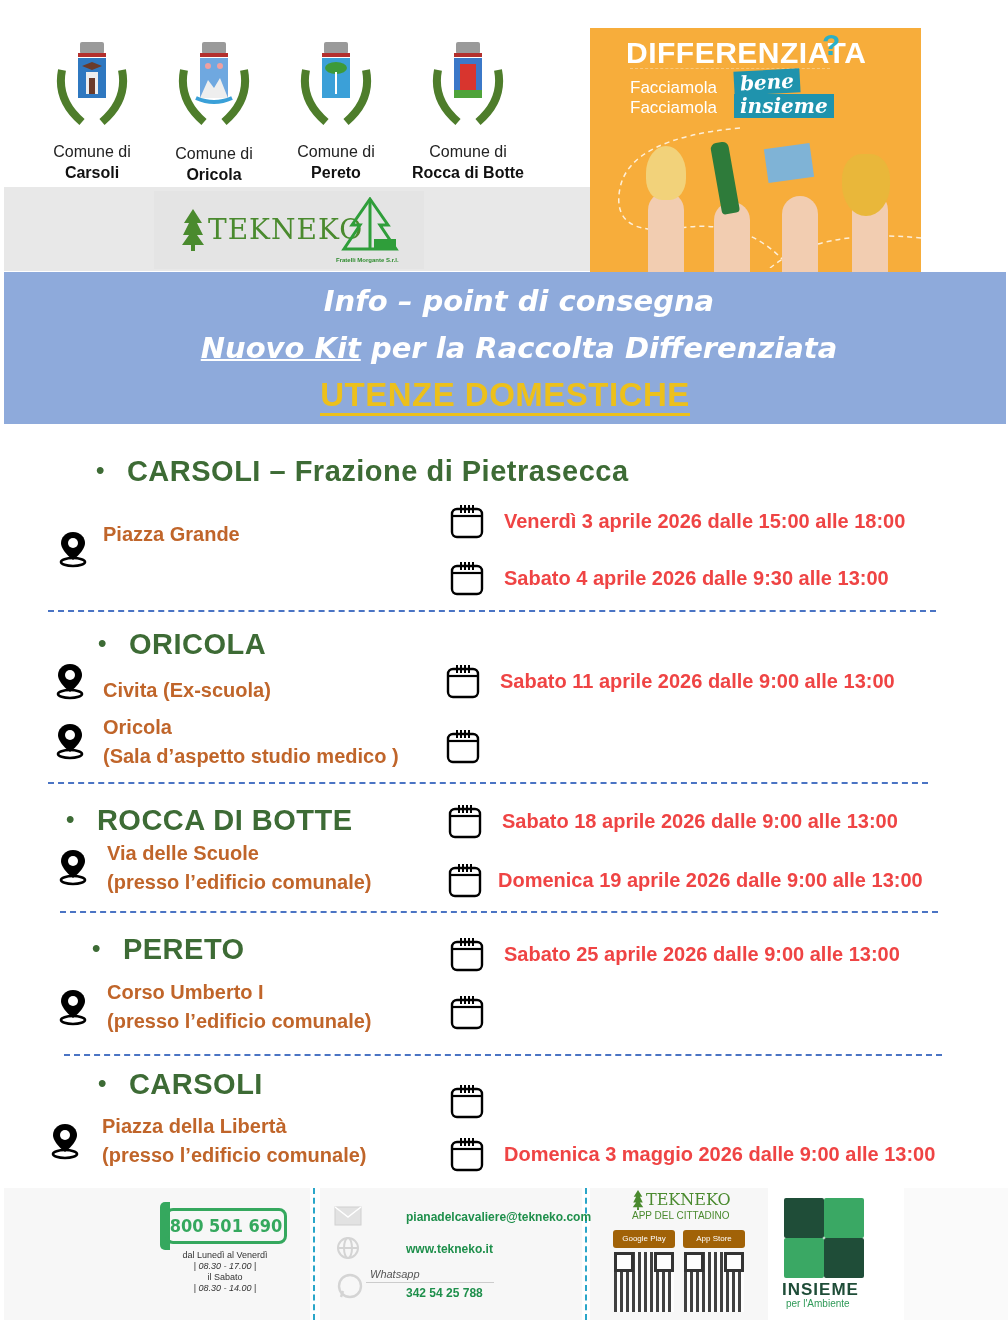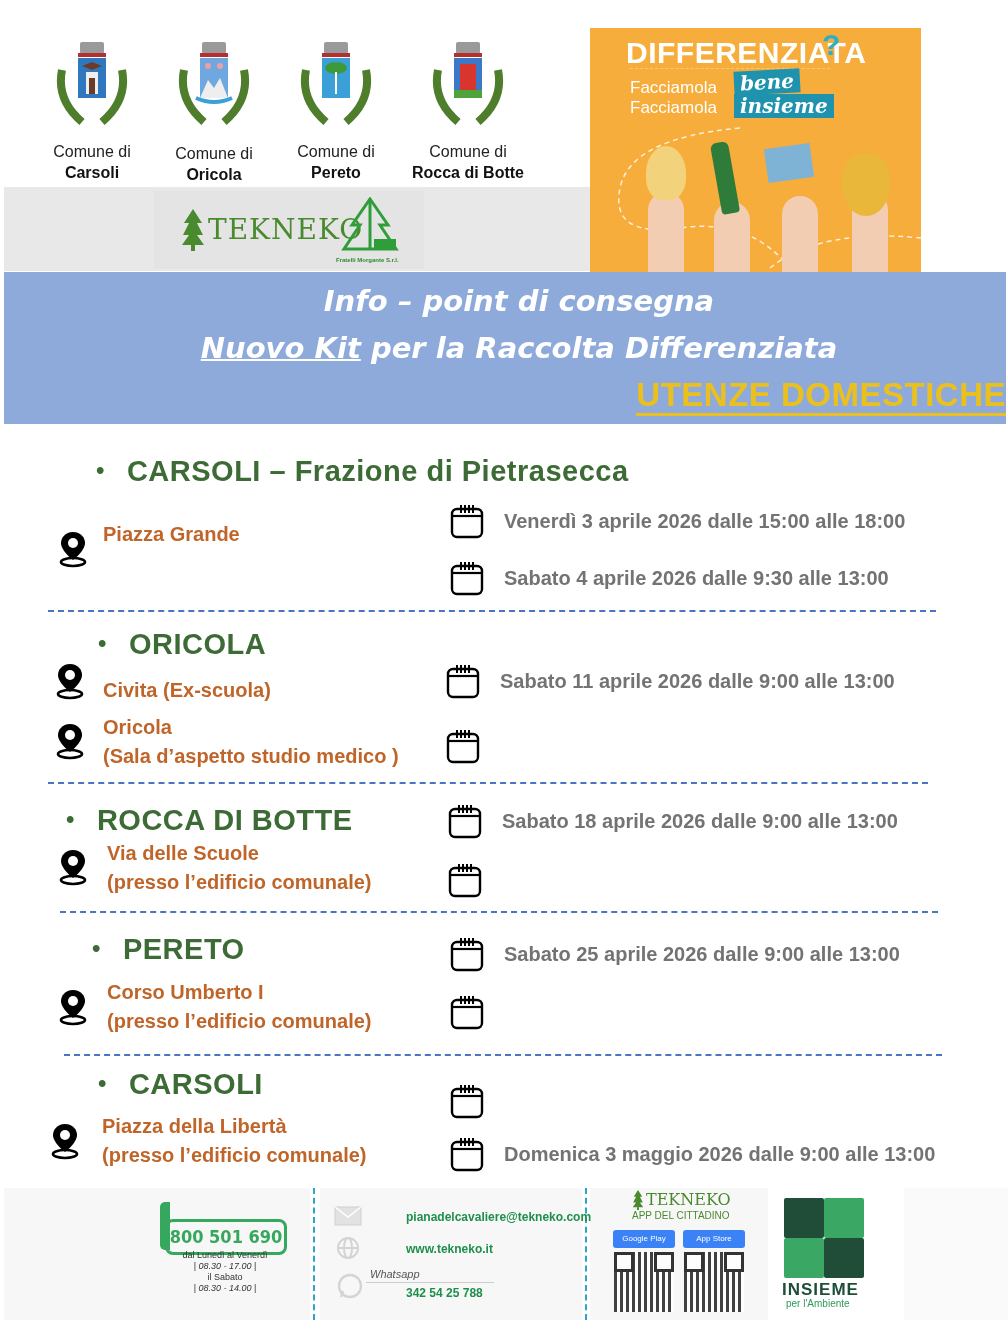"UTENZE DOMESTICHE" .band .t3 { text-align: right -> none }
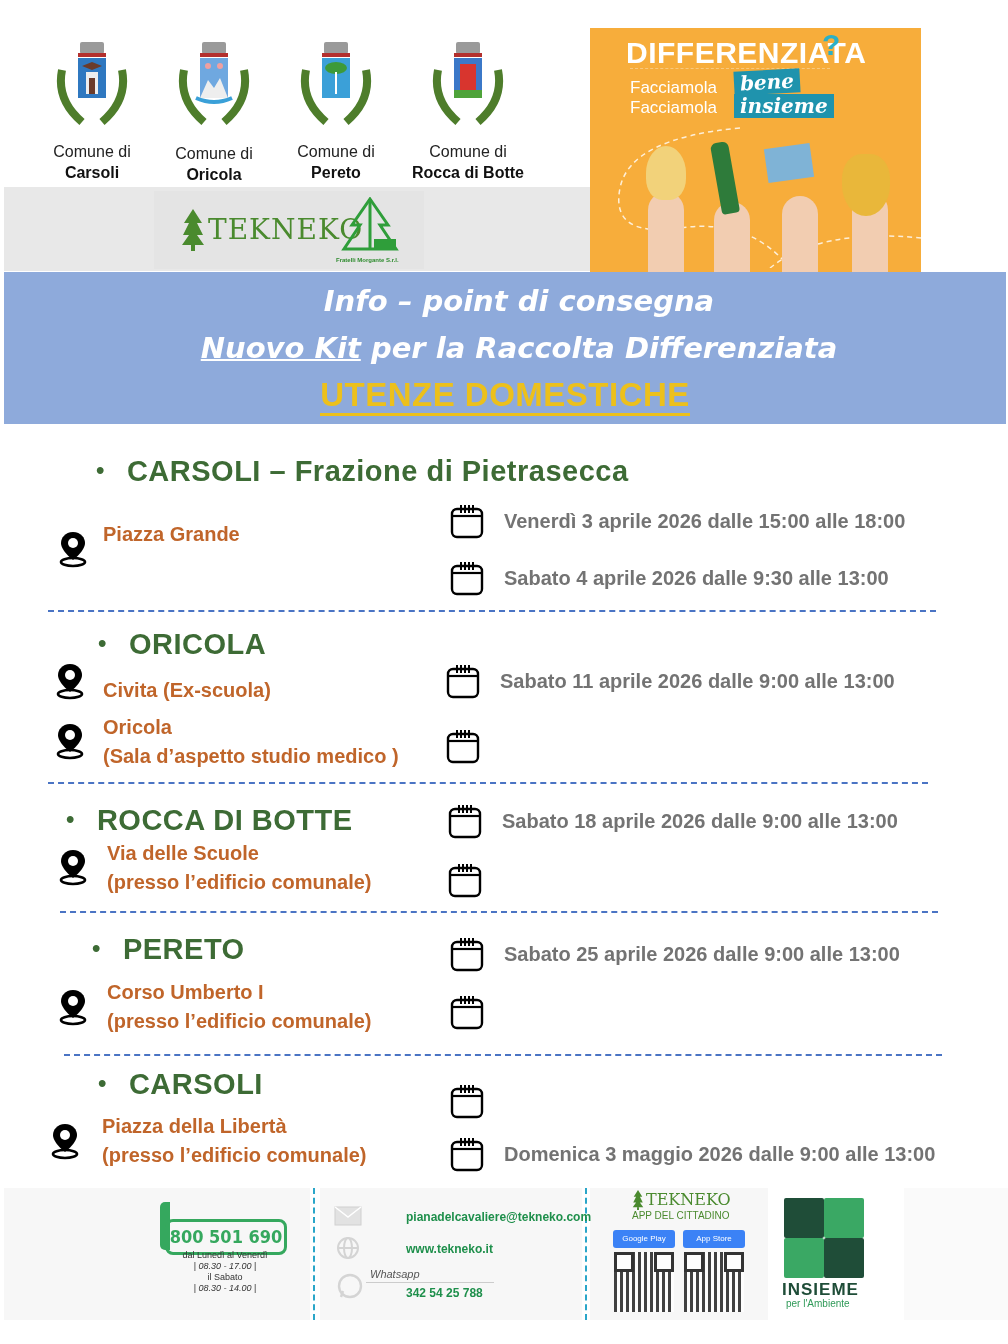"Venerdì 3 aprile 2026 dalle" .cal-text { color: #737373 -> #ef4444 }
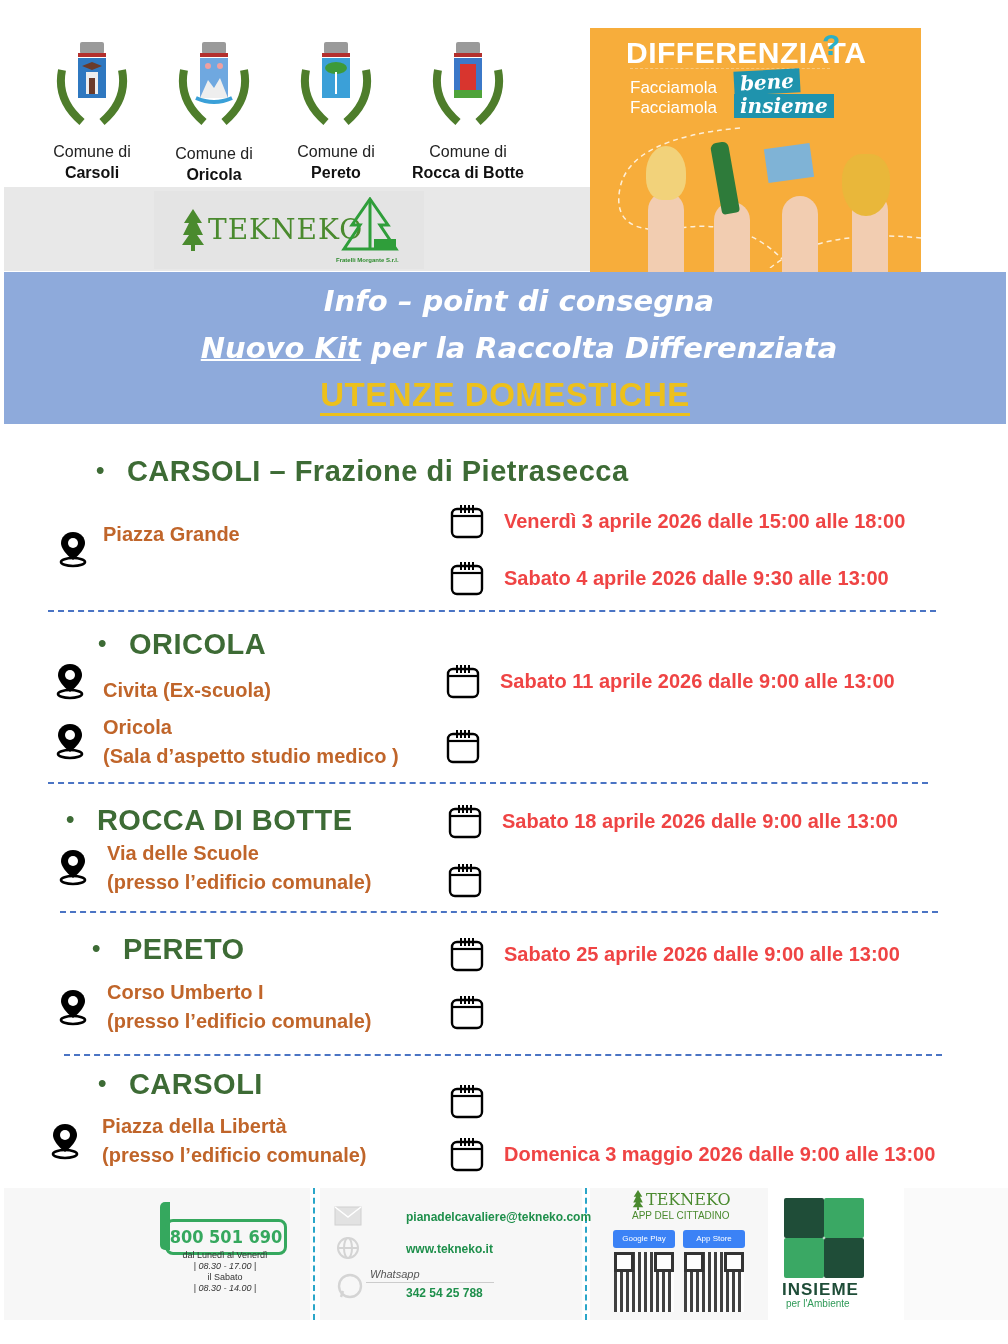"Domenica 19 aprile 2026 dalle" span.cal-text { html: none -> <span>Domenica 19 aprile 2026 dalle 9:00 alle 13:00</span> }
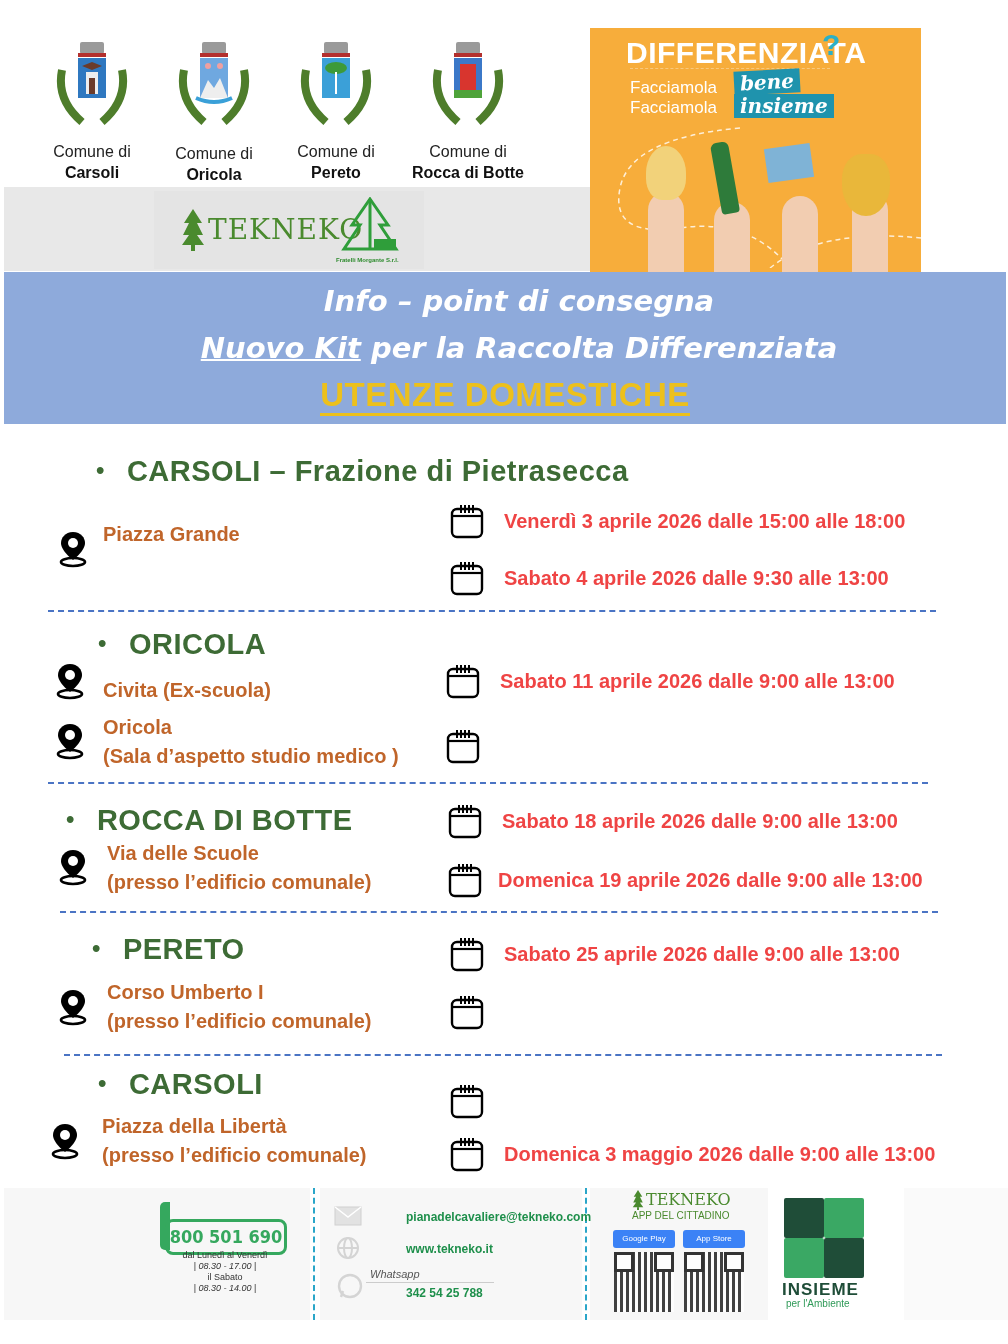"800 501 690" .phone-box { margin-top: 11px -> none }
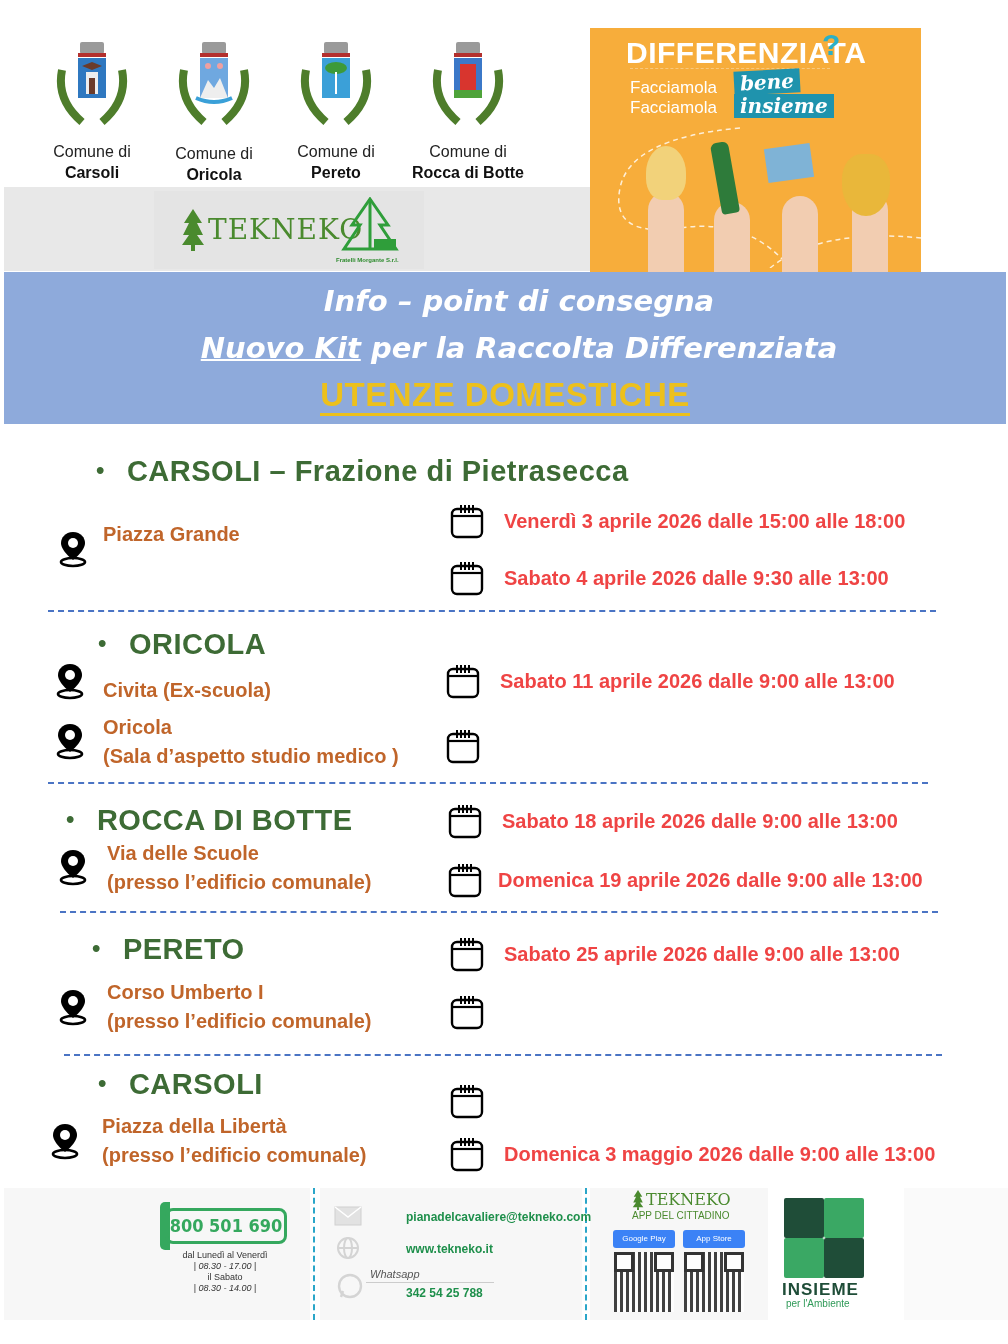"Google Play" .store { background: #3b82f6 -> #a16207 }
